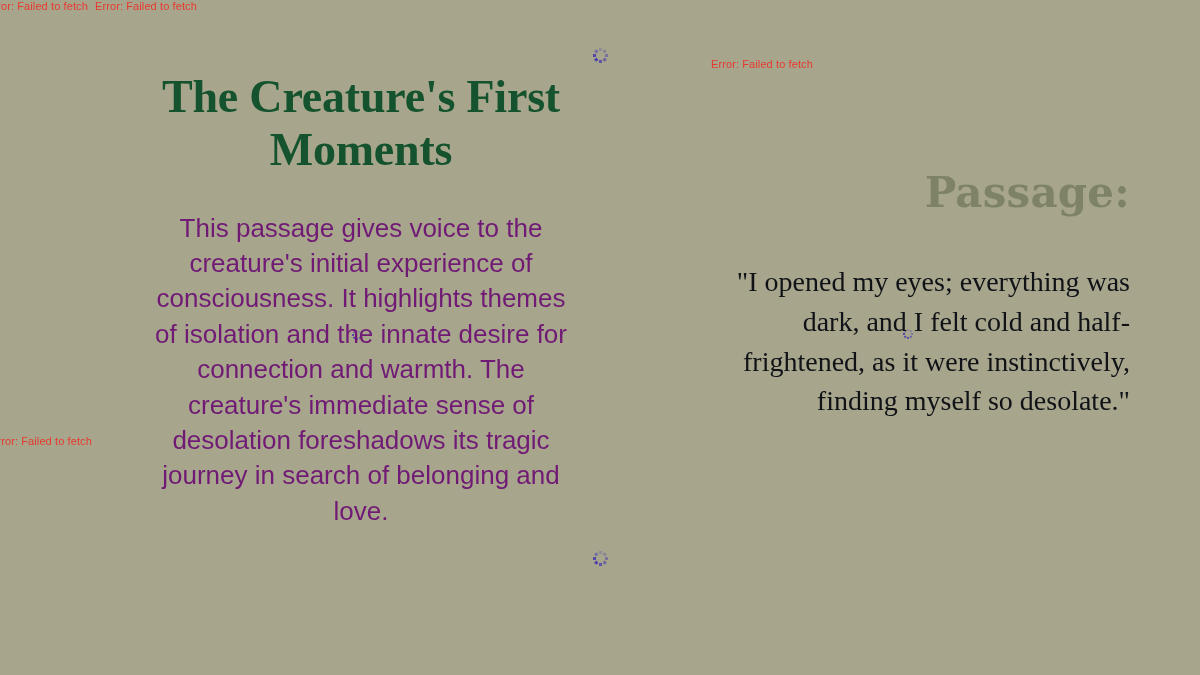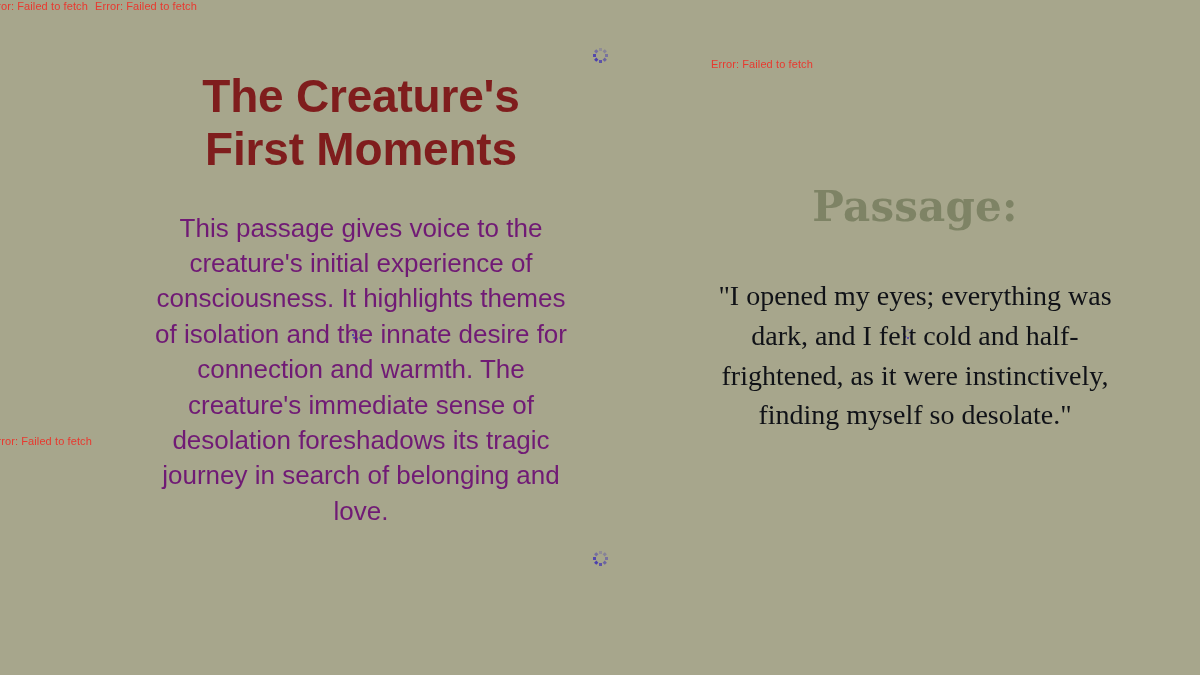"The Creature's First Moments" .main-title { color: #7f1d1d -> #14532d; font-family: Liberation Sans, sans-serif -> Liberation Serif, serif }
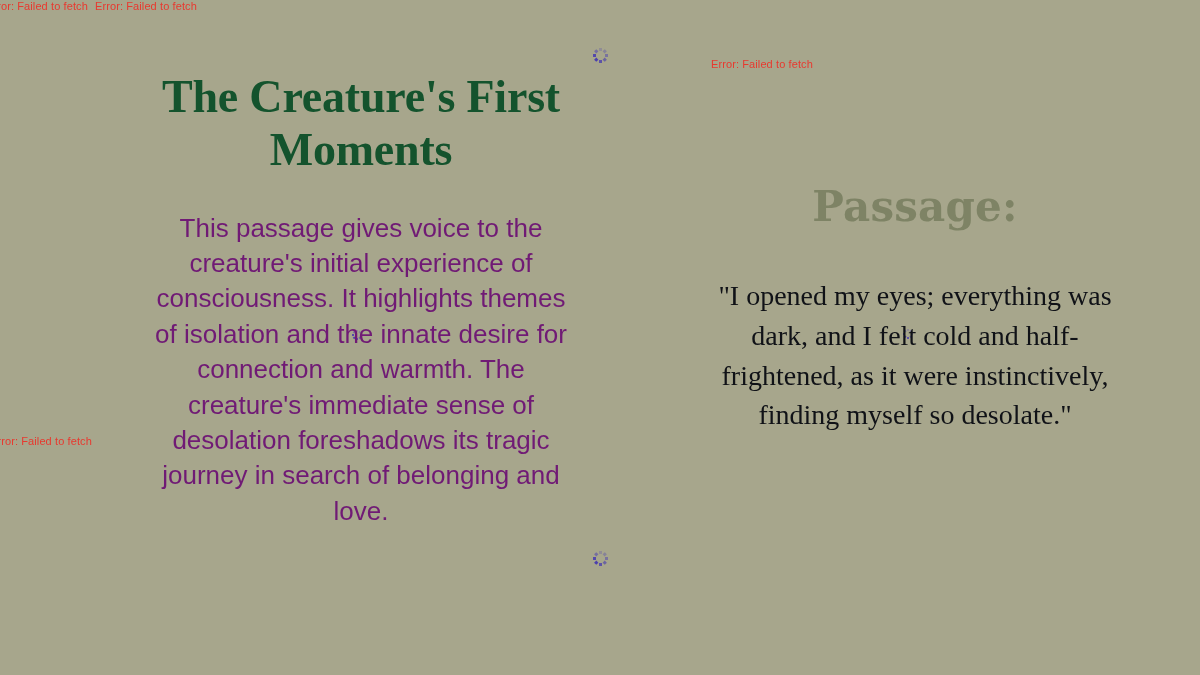"Passage:" .right-col { text-align: center -> right; top: 184px -> 170px }
